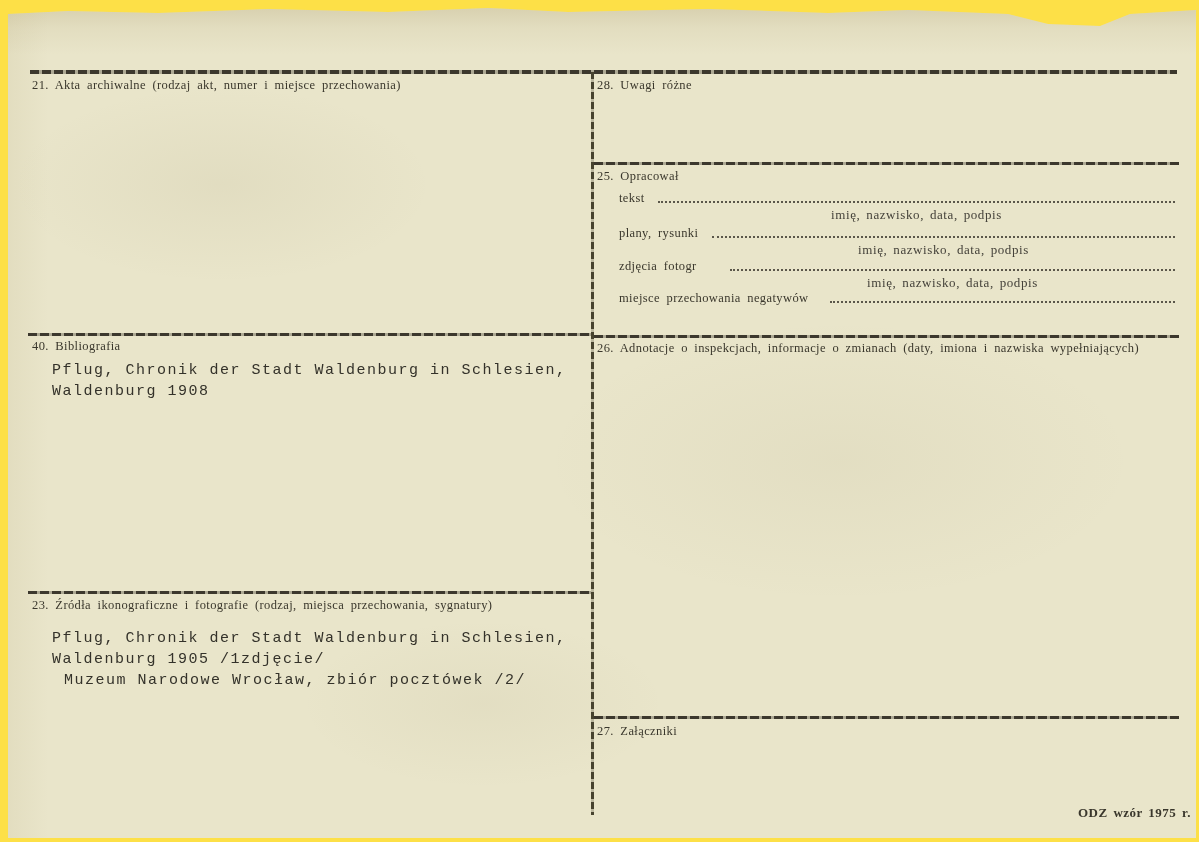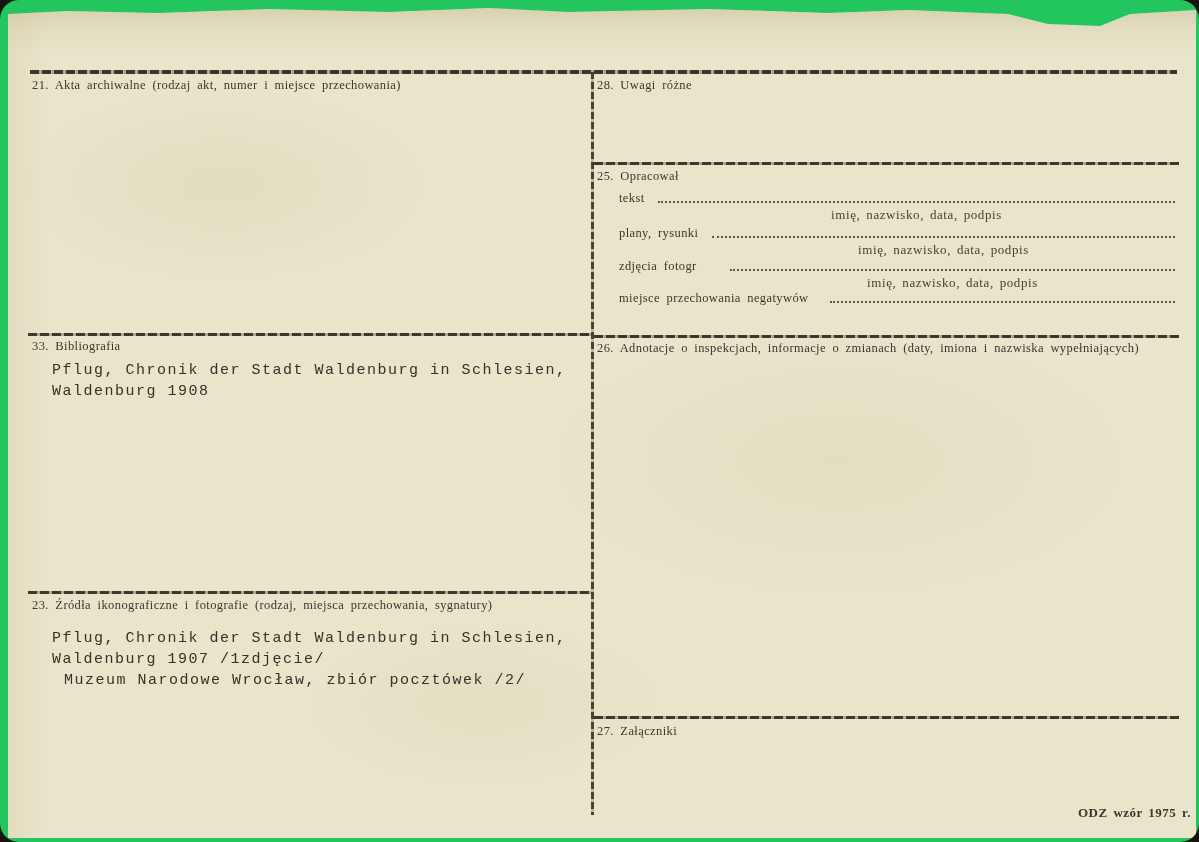"21. Akta archiwalne (rodzaj akt," .scan { background: #22c55e -> #fde047; border-radius: 19px -> none }
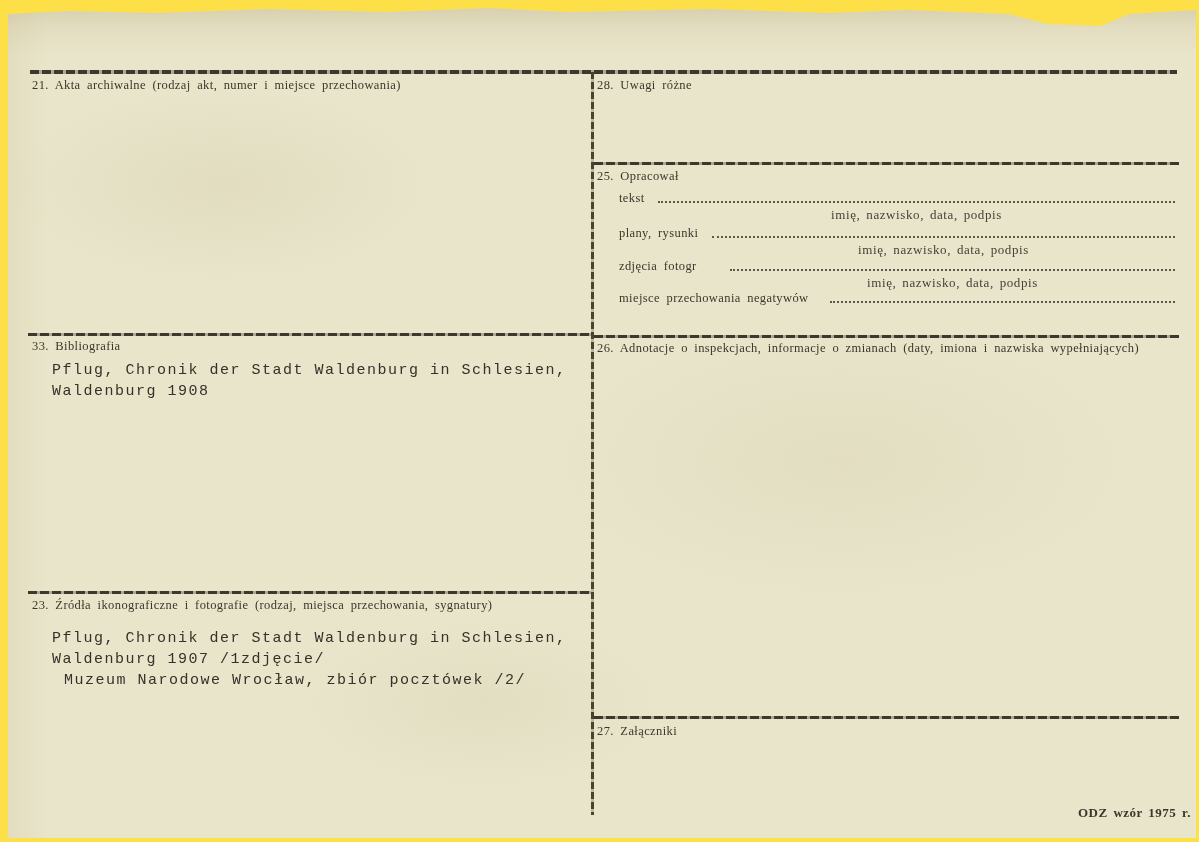"33. Bibliografia" div.lbl { text: 33 -> 40 }
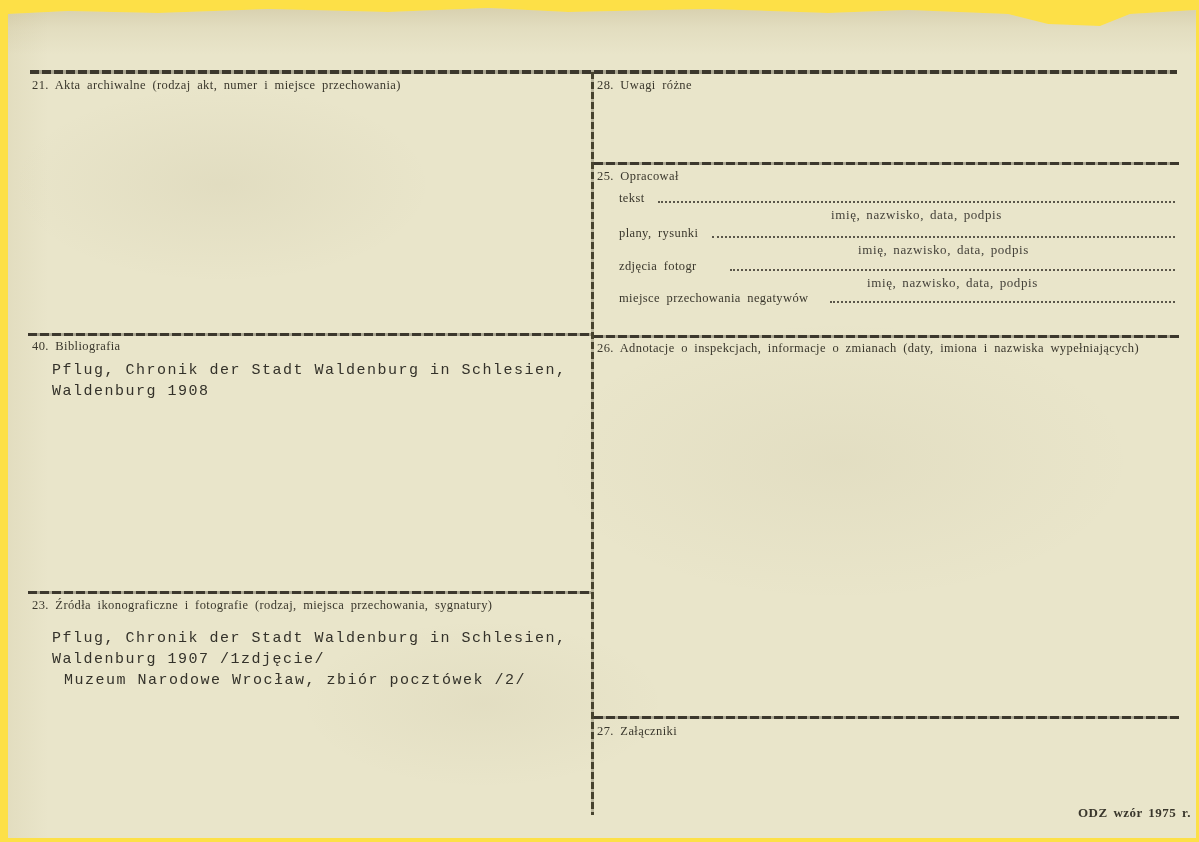"Waldenburg 1907 /1zdjęcie/" div.typed { text: 1907 -> 1905 }
